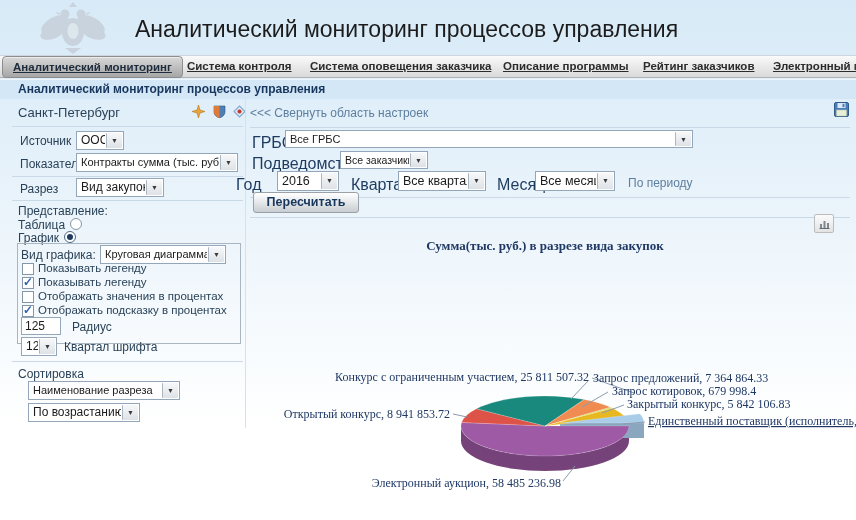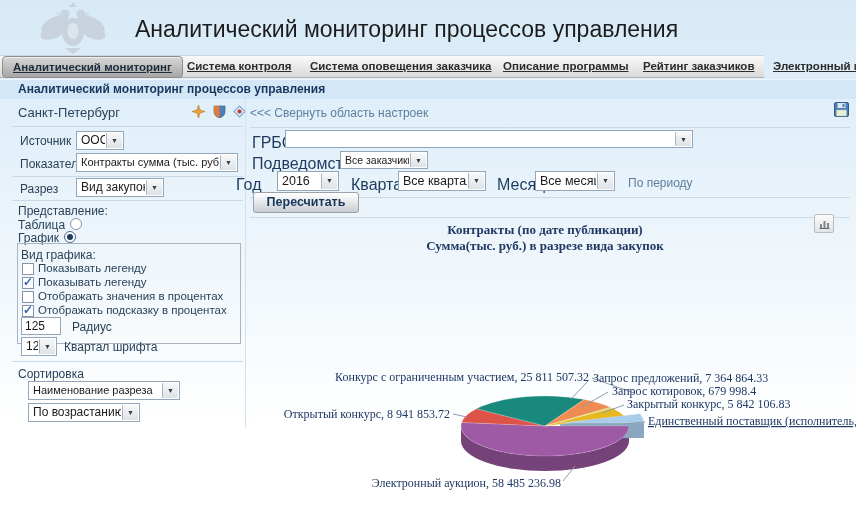"Аналитический мониторинг" .navbar { width: 764px -> 856px }
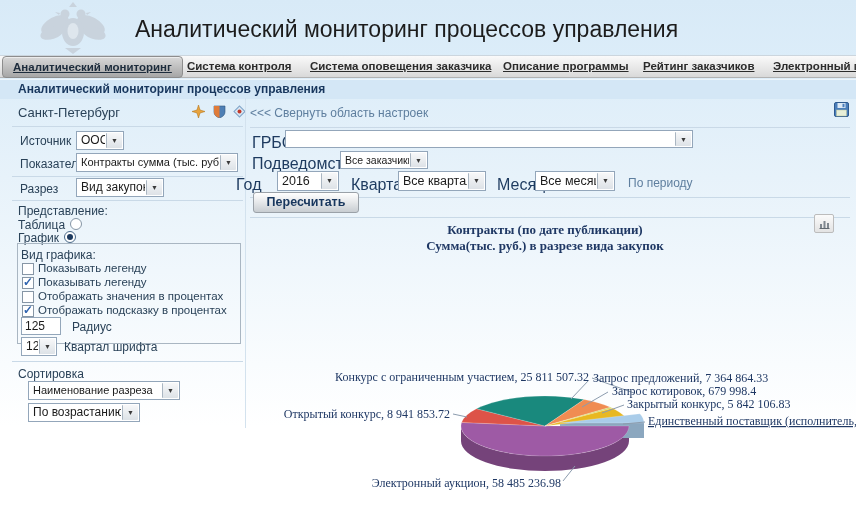"Все ГРБС" span.tx { html: none -> <span>Все ГРБС</span> }
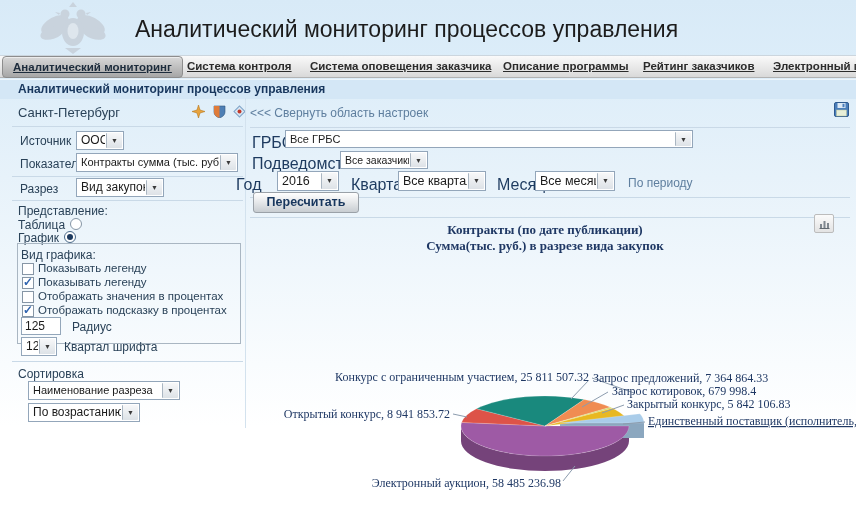"Контракты (по дате публикации)" div.ctitle { html: <div>Контракты (по дате публикации)</div> -> none }
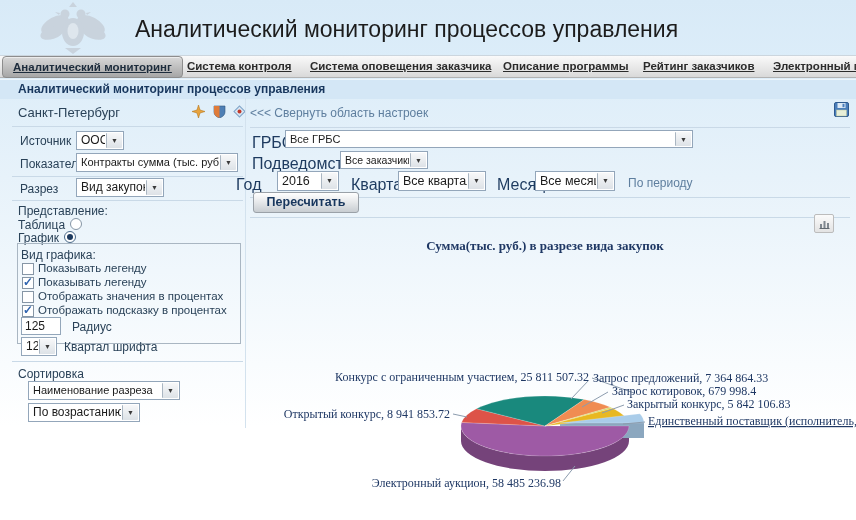"Круговая диаграмма" div.sel { html: none -> <div> <span>Круговая диаграмма</span> <span>▼</span> </div> }
